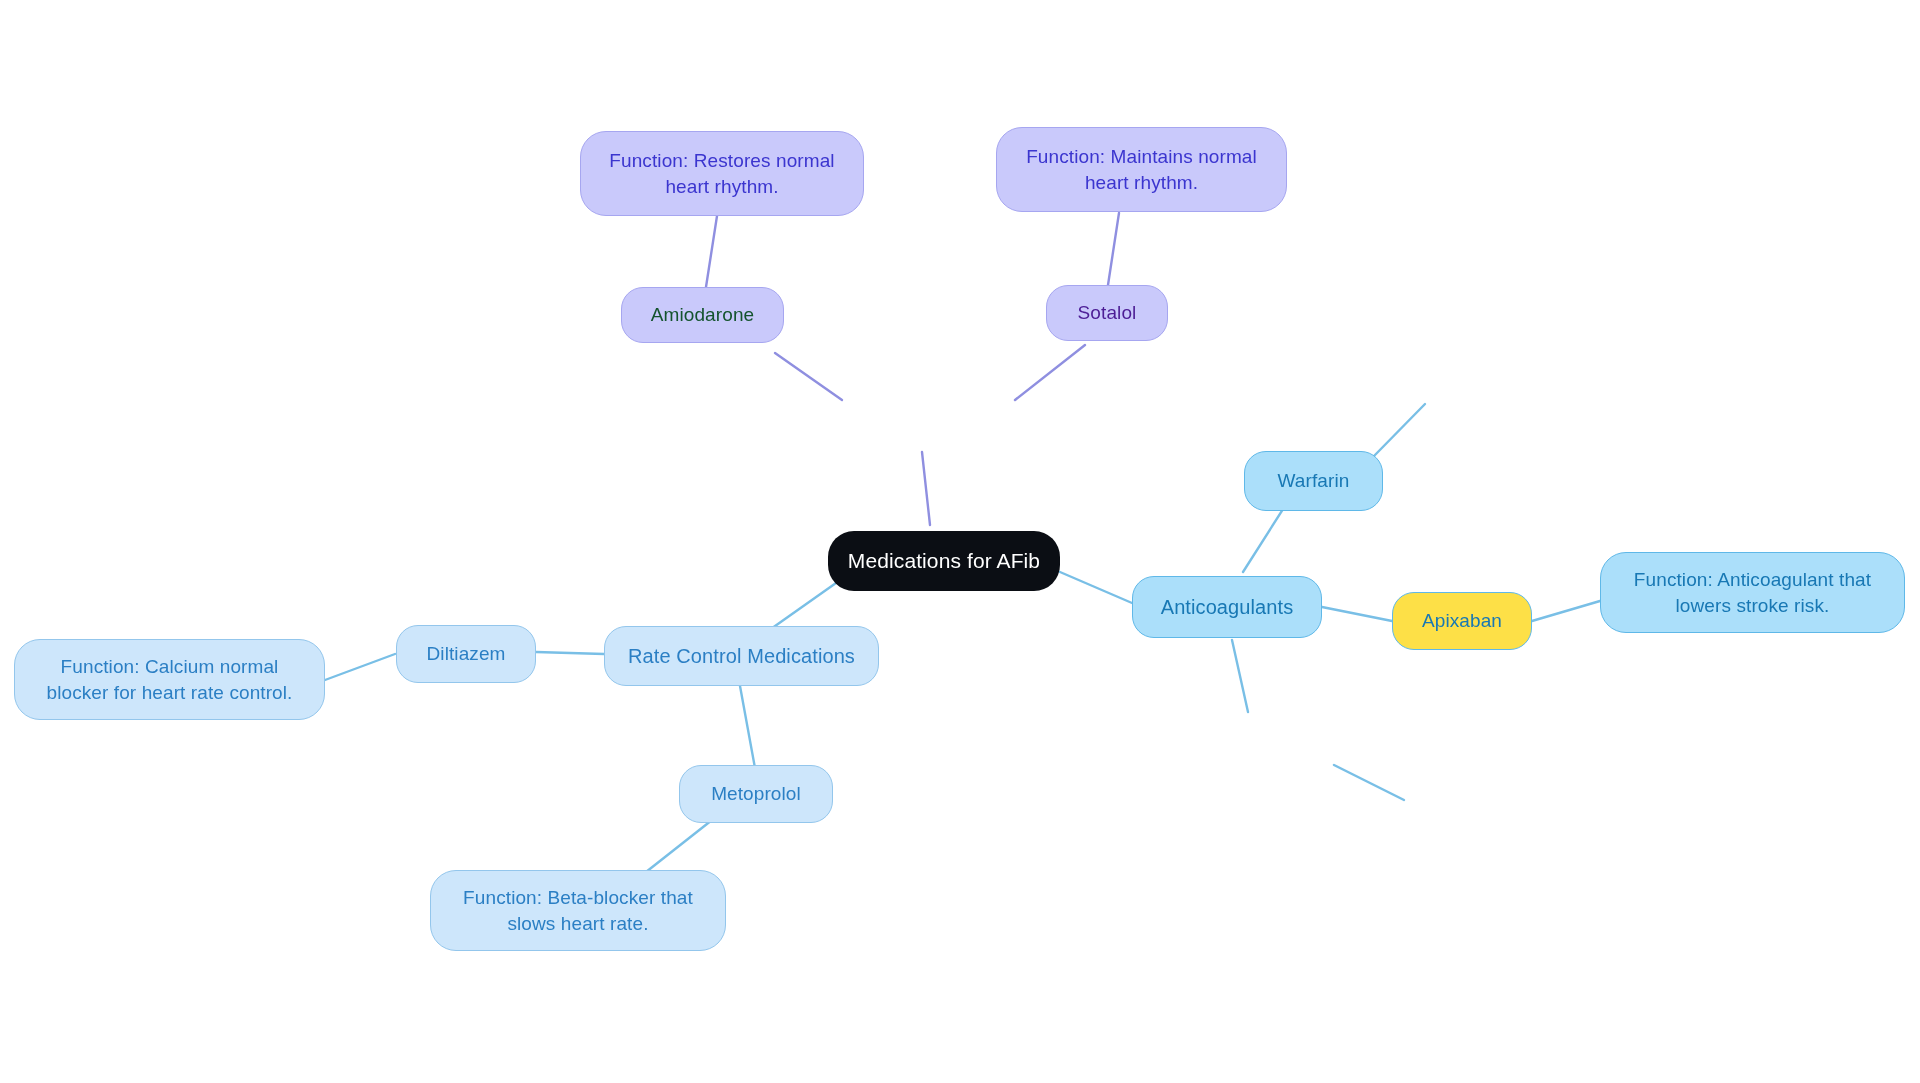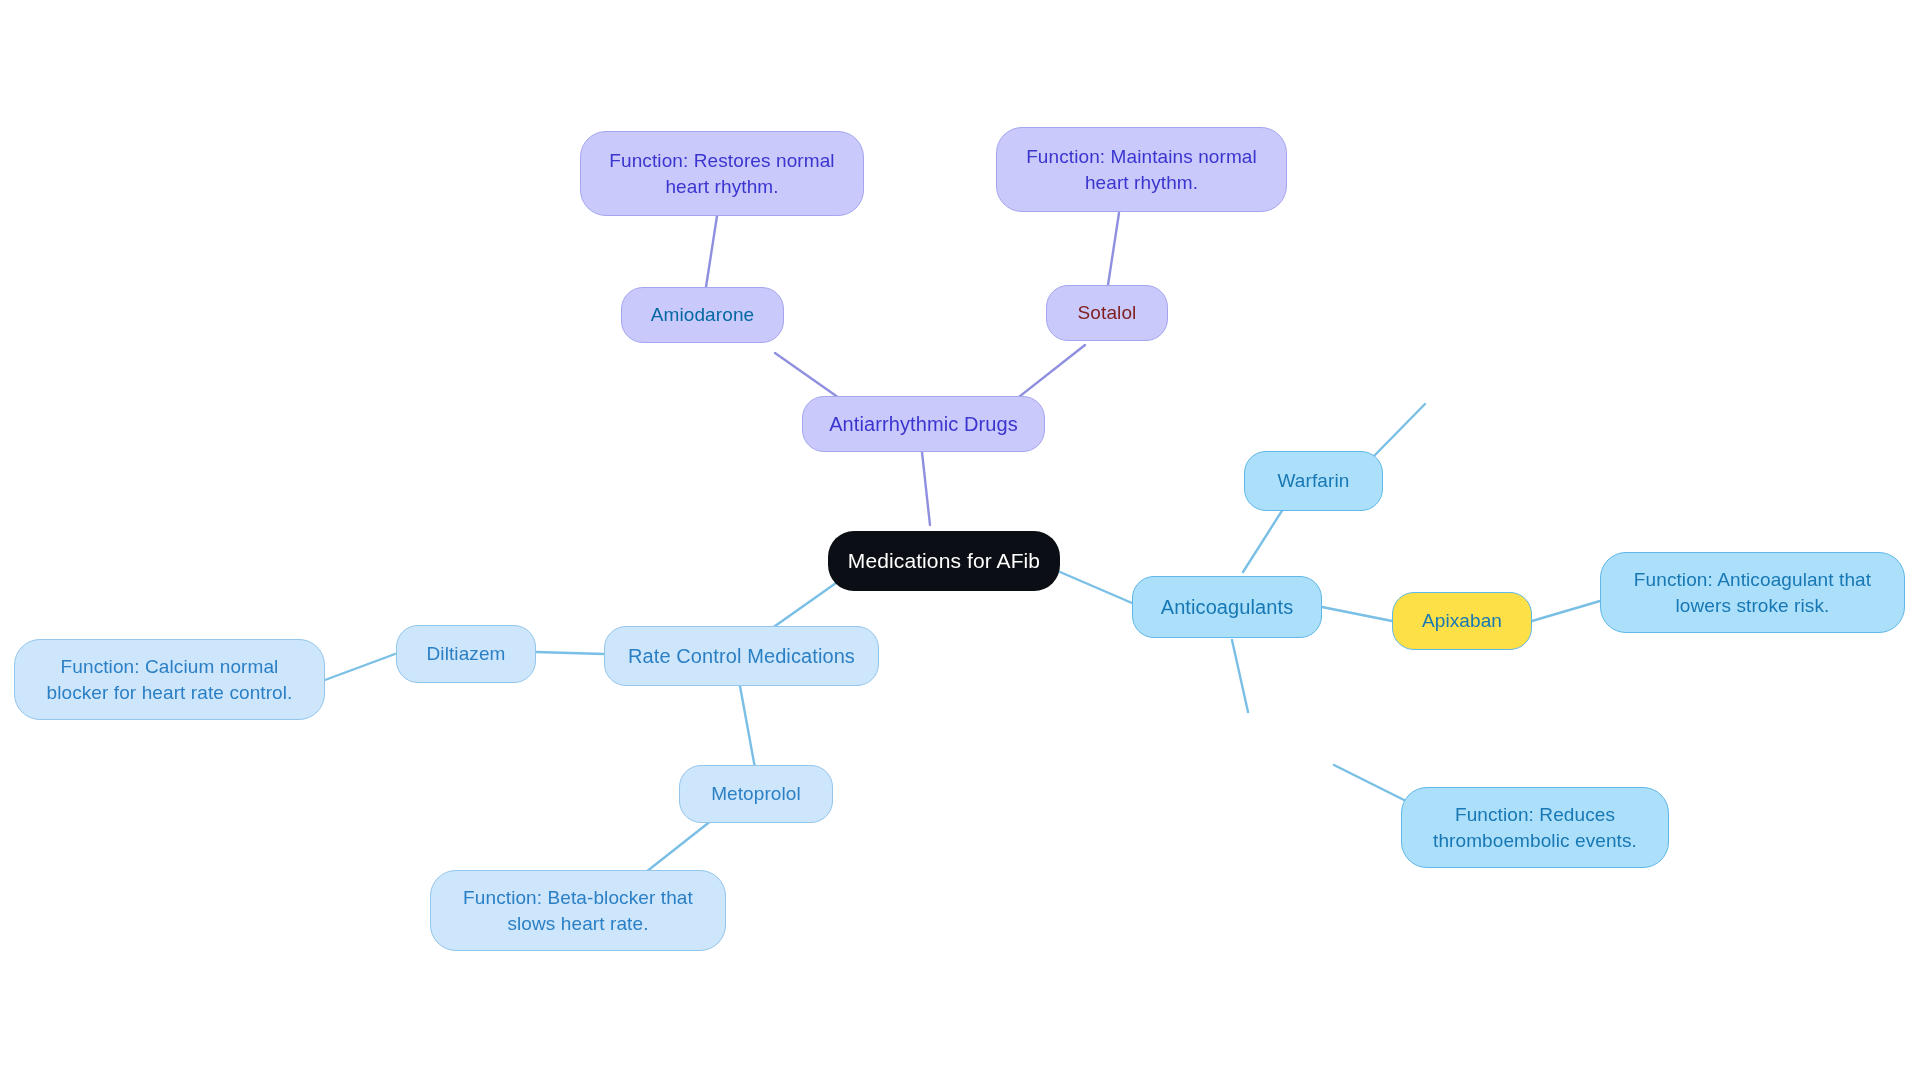"Amiodarone" div.node { color: #0369a1 -> #14532d }
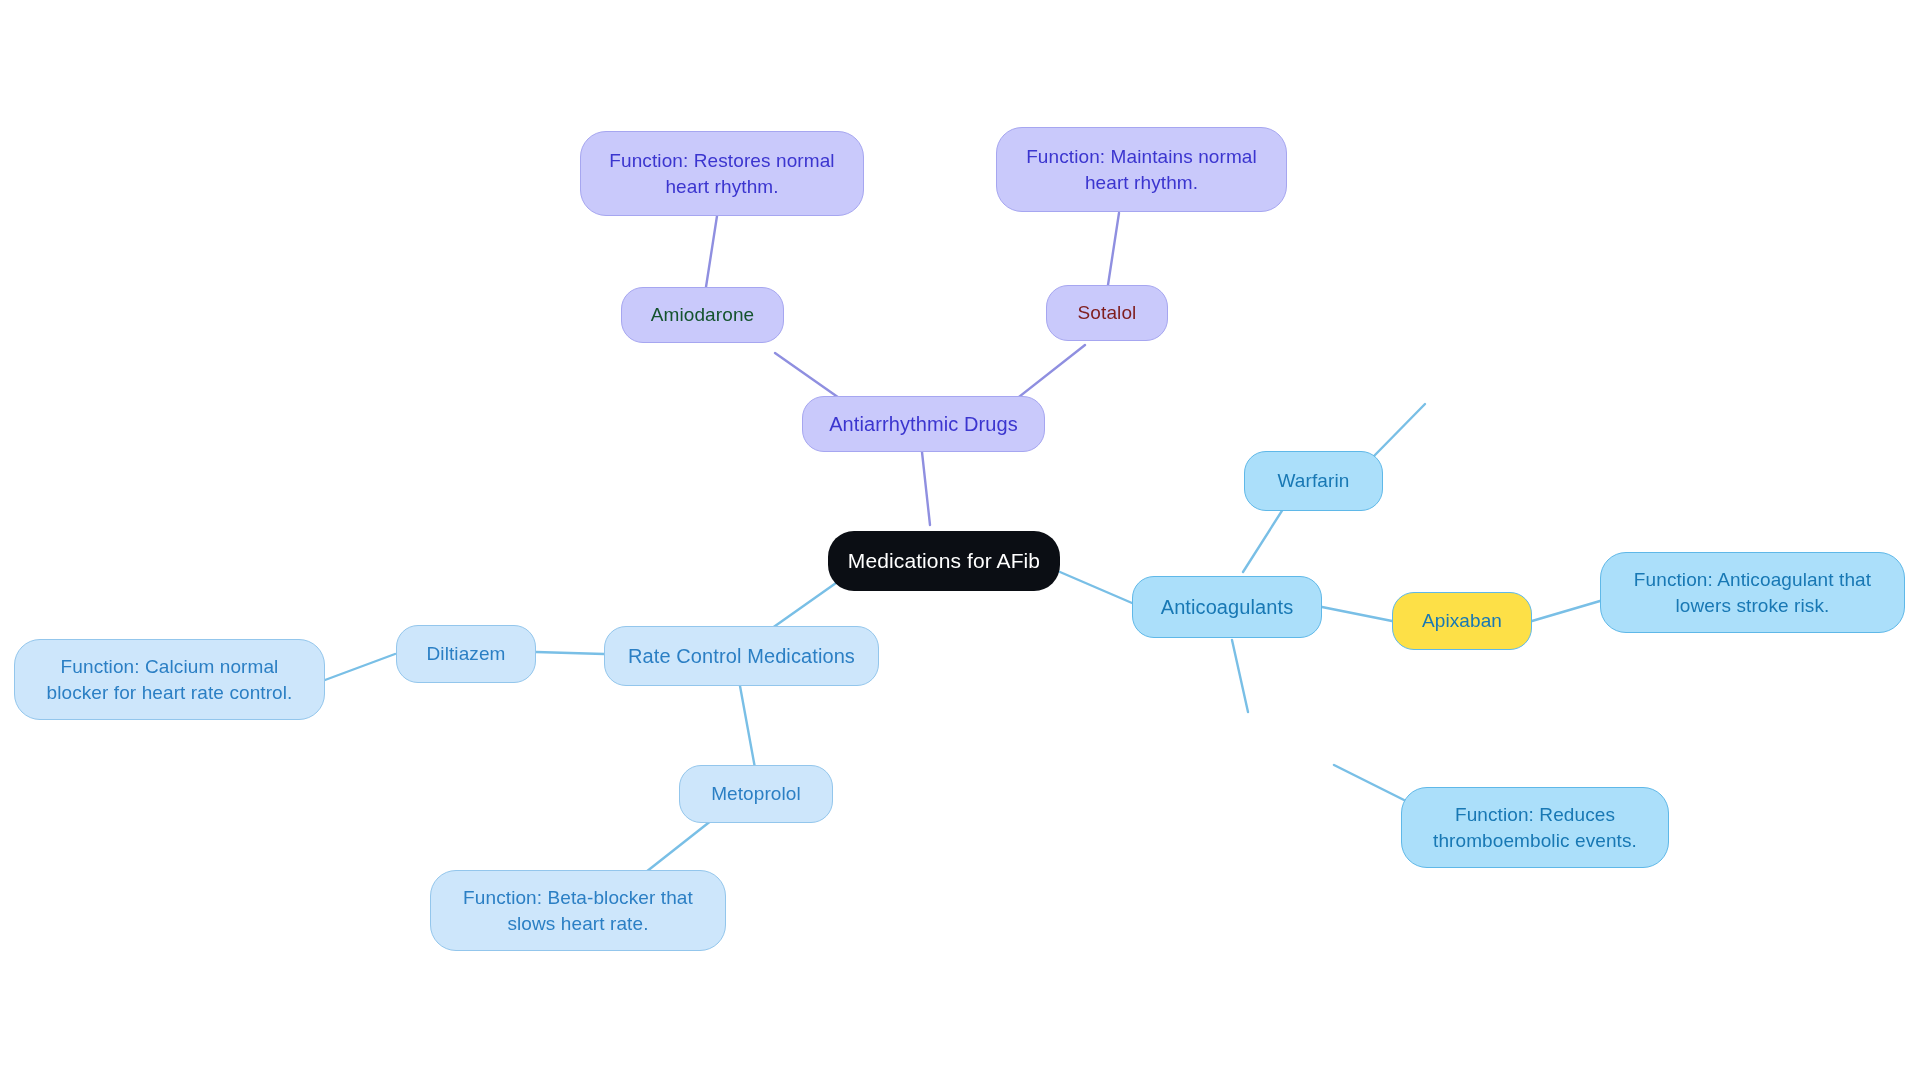"Sotalol" div.node { color: #7f1d1d -> #4c1d95 }
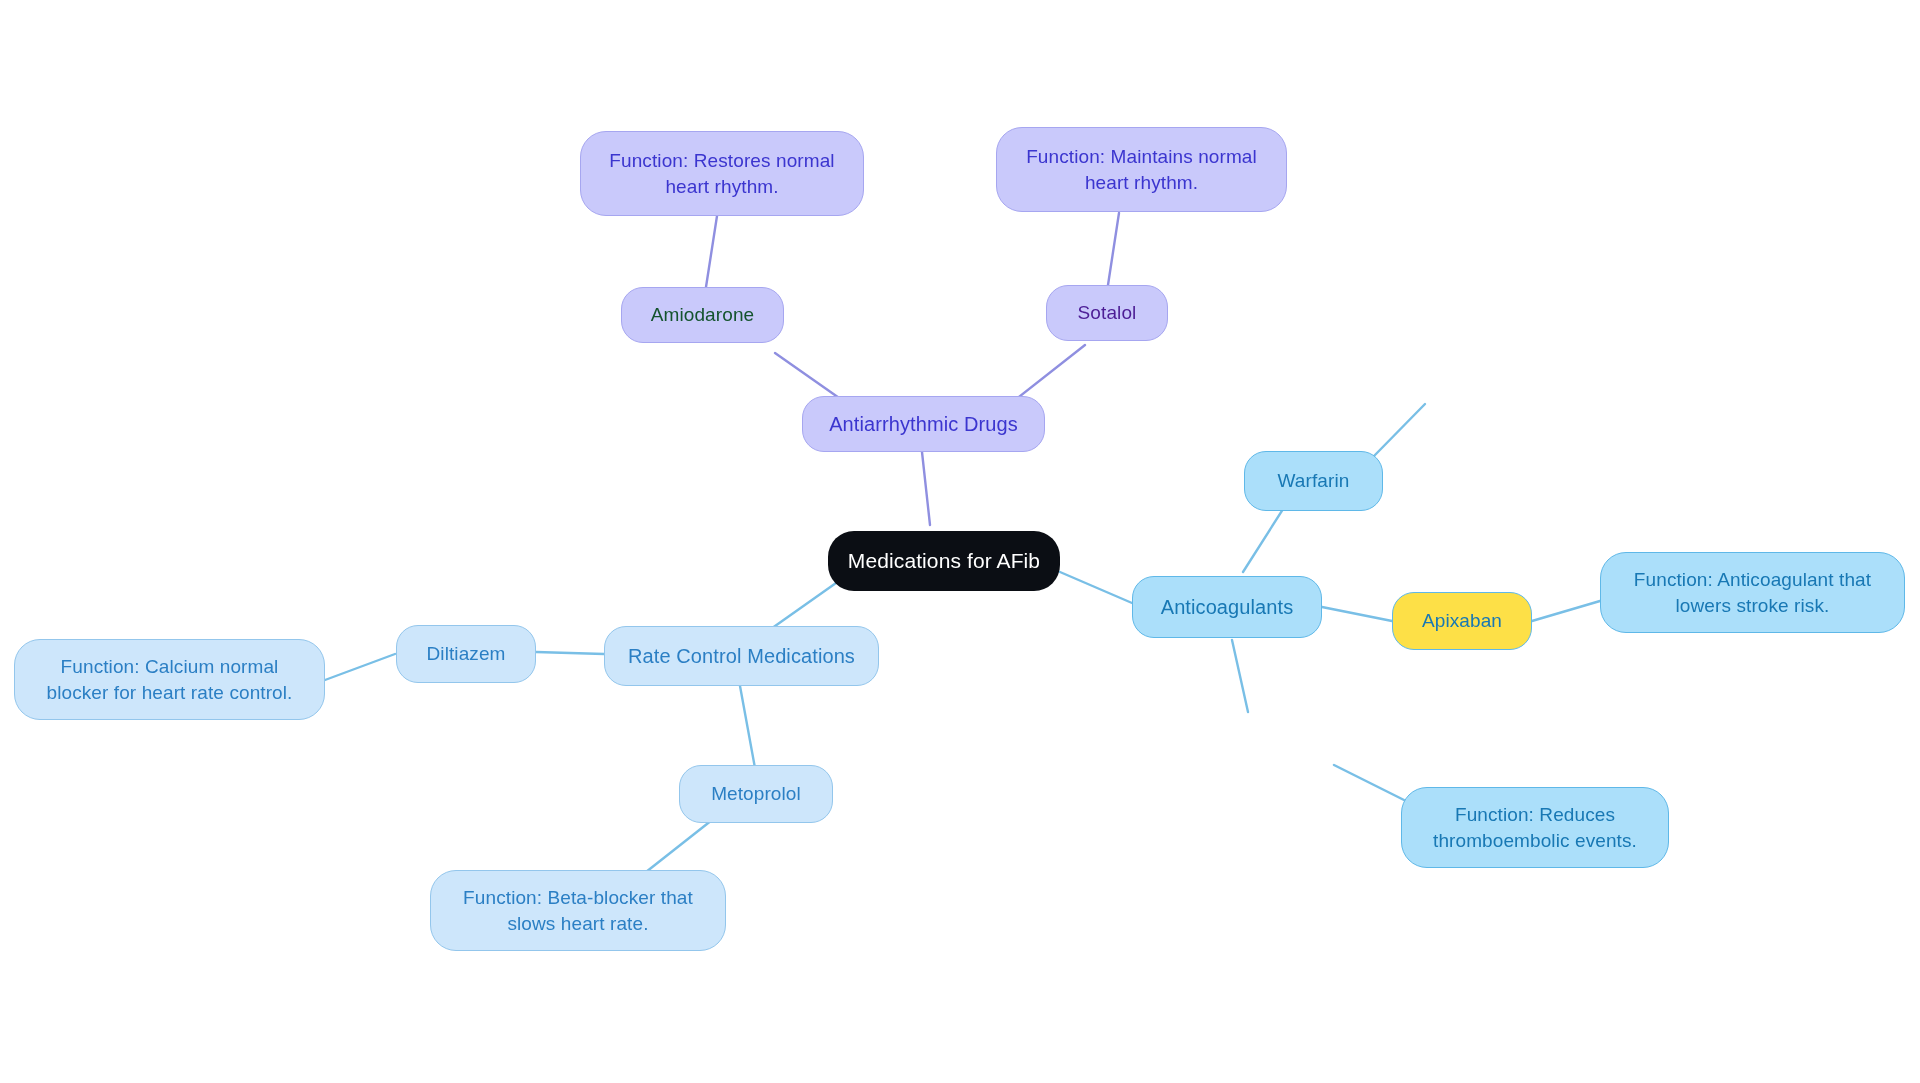"Antiarrhythmic Drugs" div.node { html: <div> <span>Antiarrhythmic Drugs</span> </div> -> none }
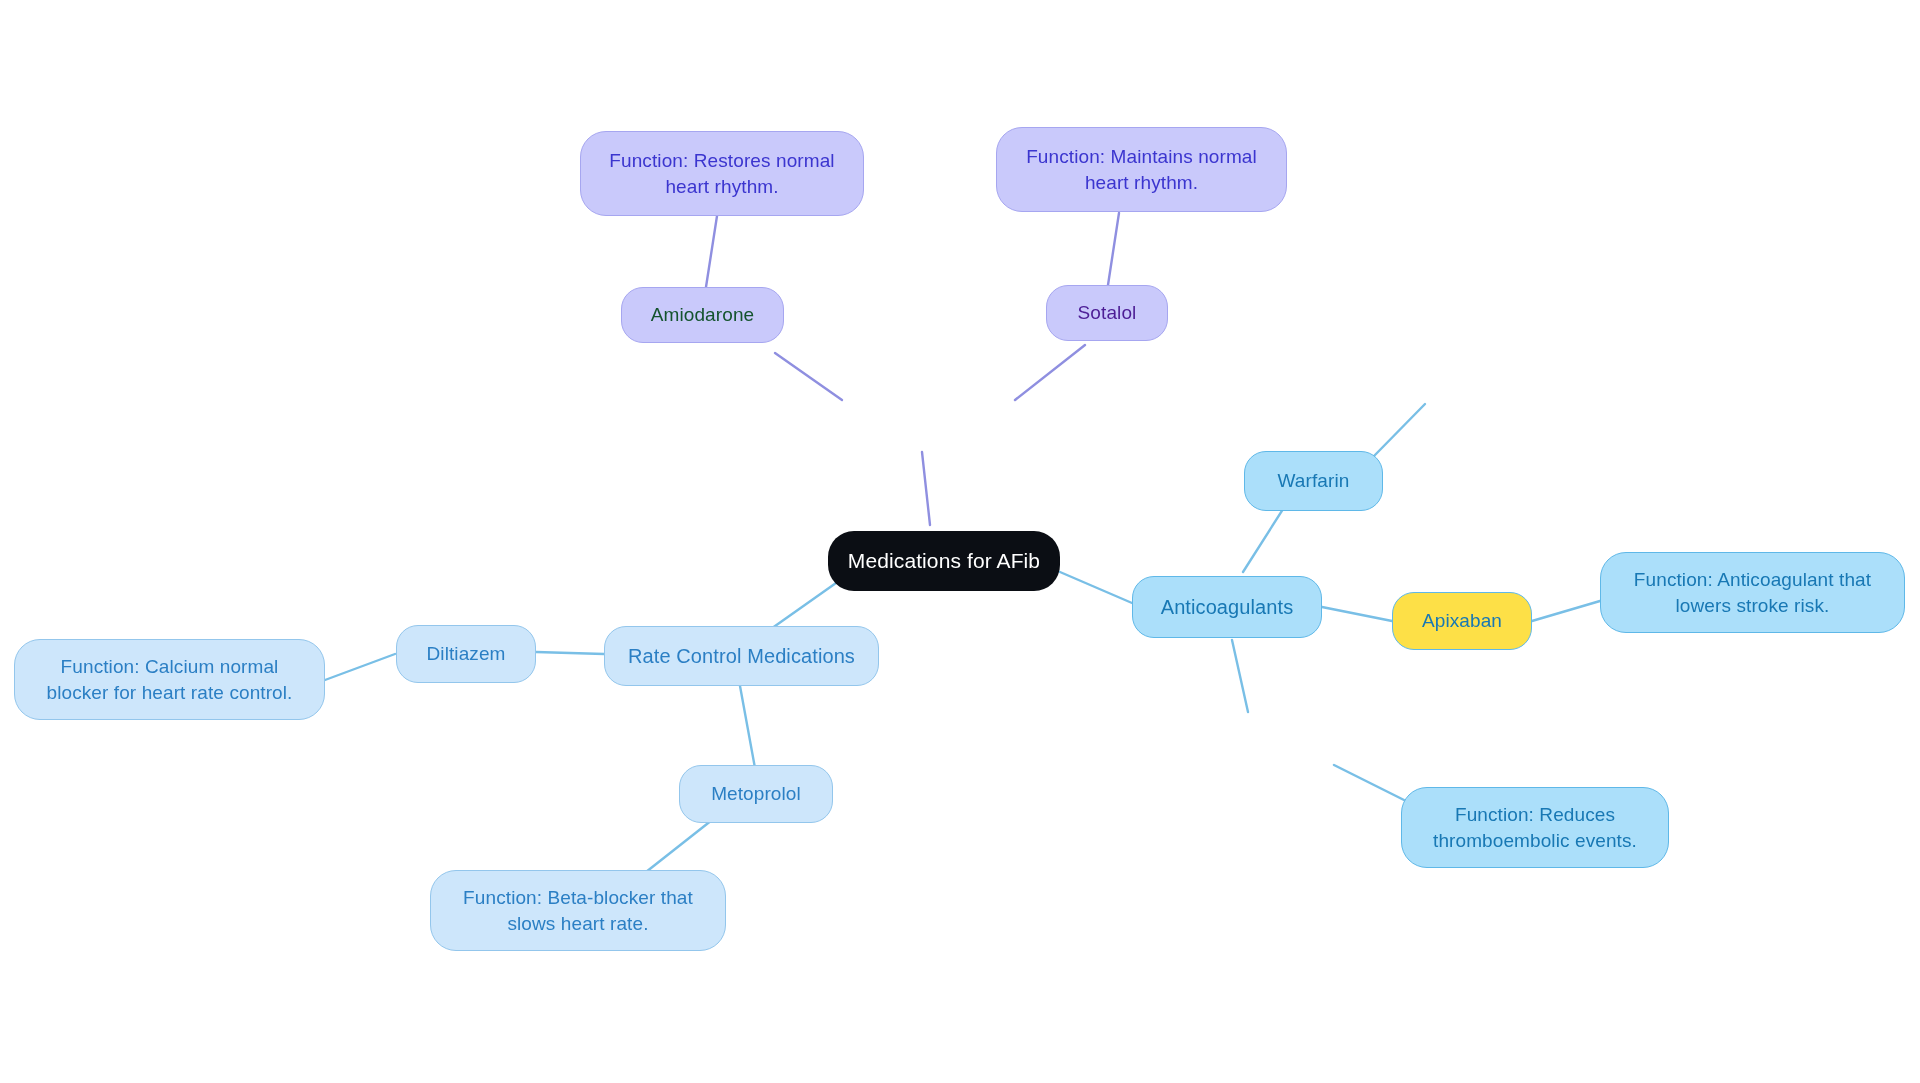"Function: Reduces" div.node { html: <div> <span>Function: Reduces thromboembolic events.</span> </div> -> none }
